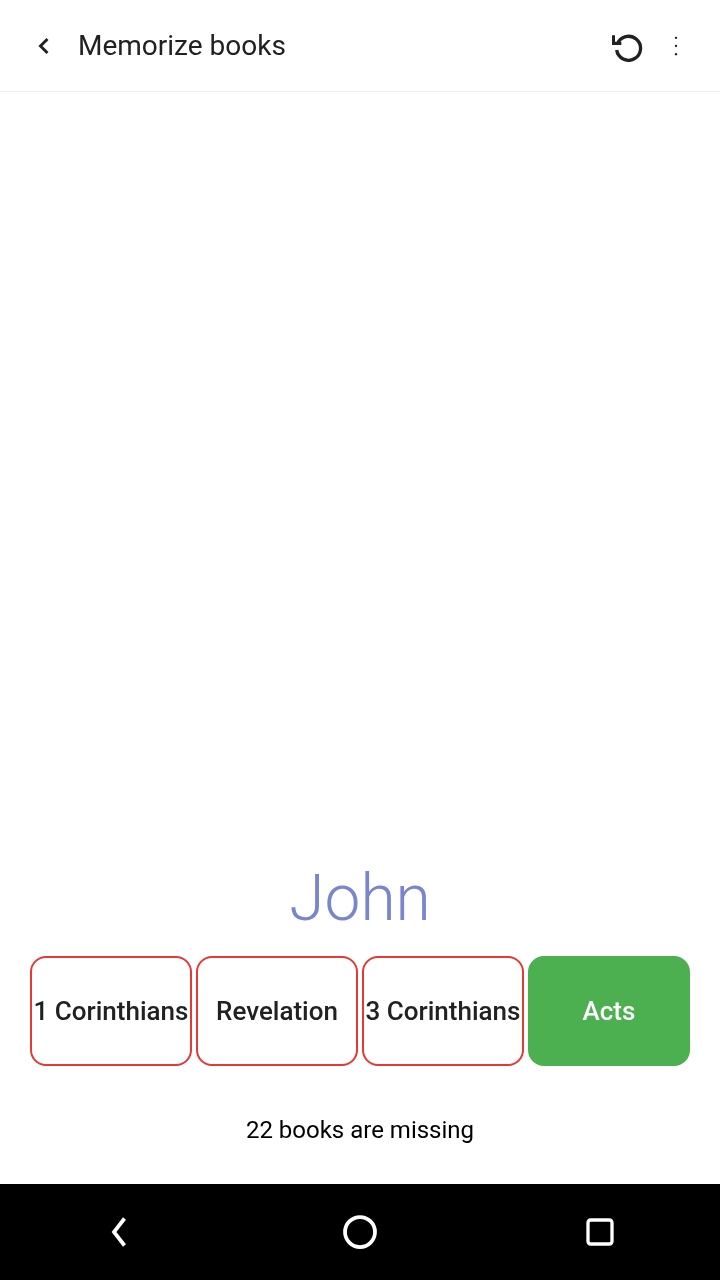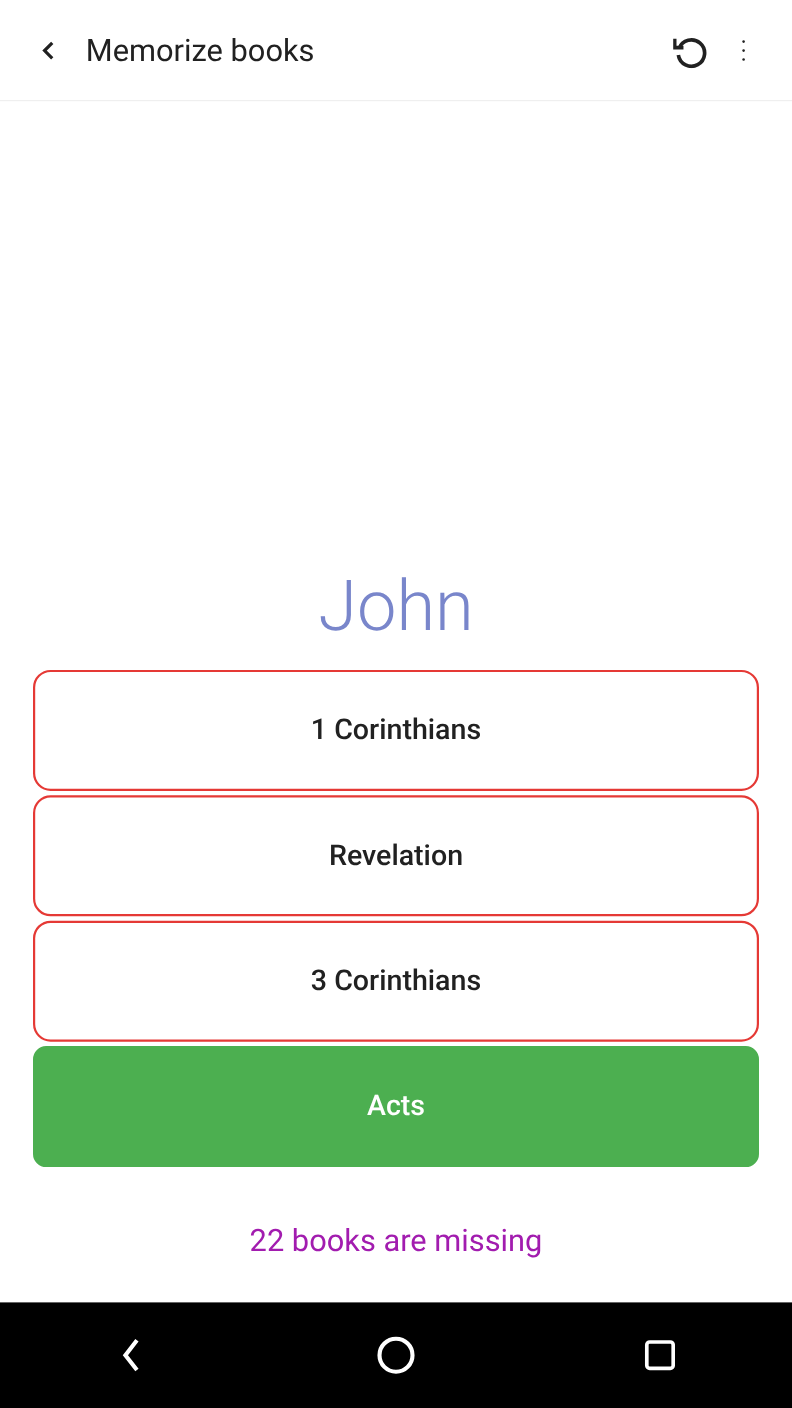"1 Corinthians" .answer-grid { grid-template-columns: 1fr -> 1fr 1fr 1fr 1fr }
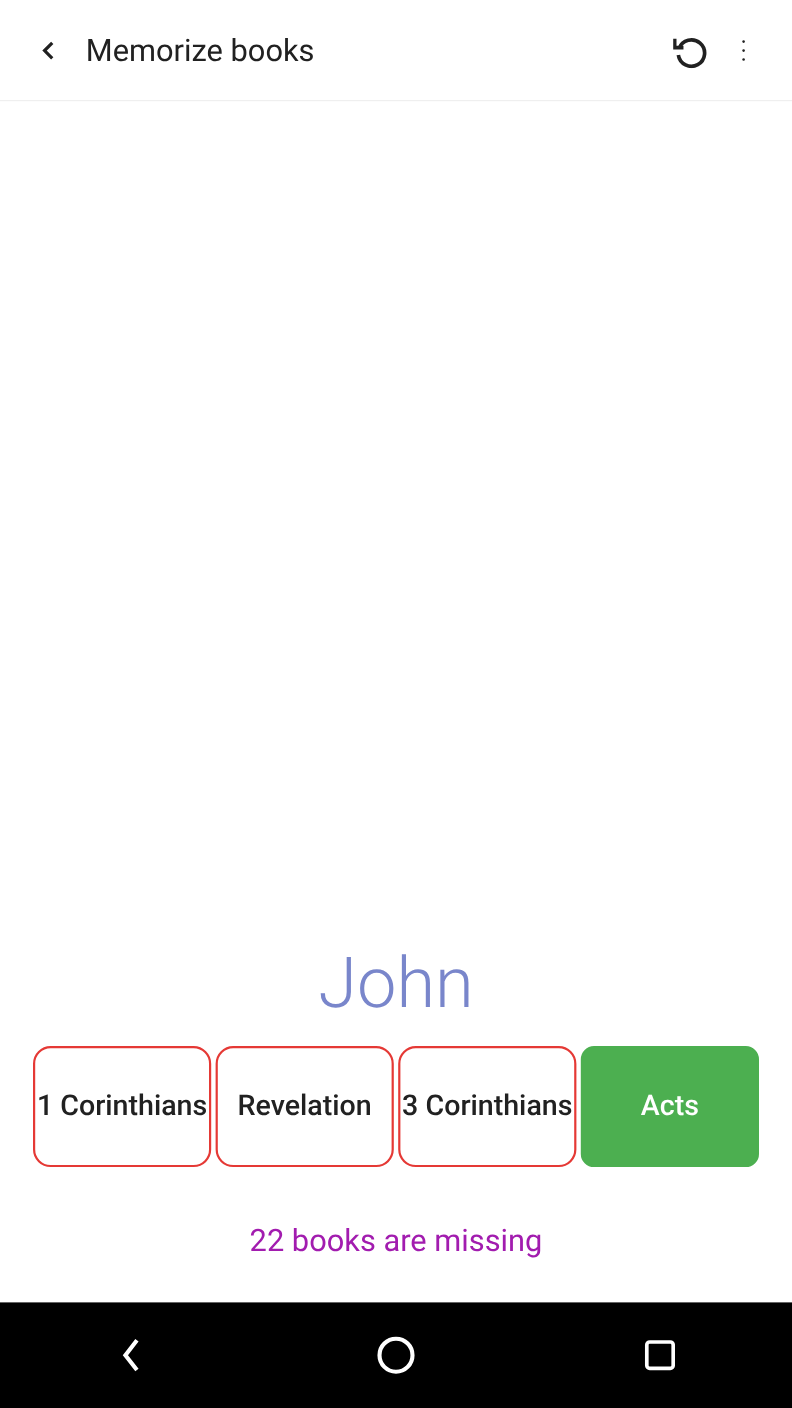"Acts" .answer-btn.correct { border-radius: 12px -> none }
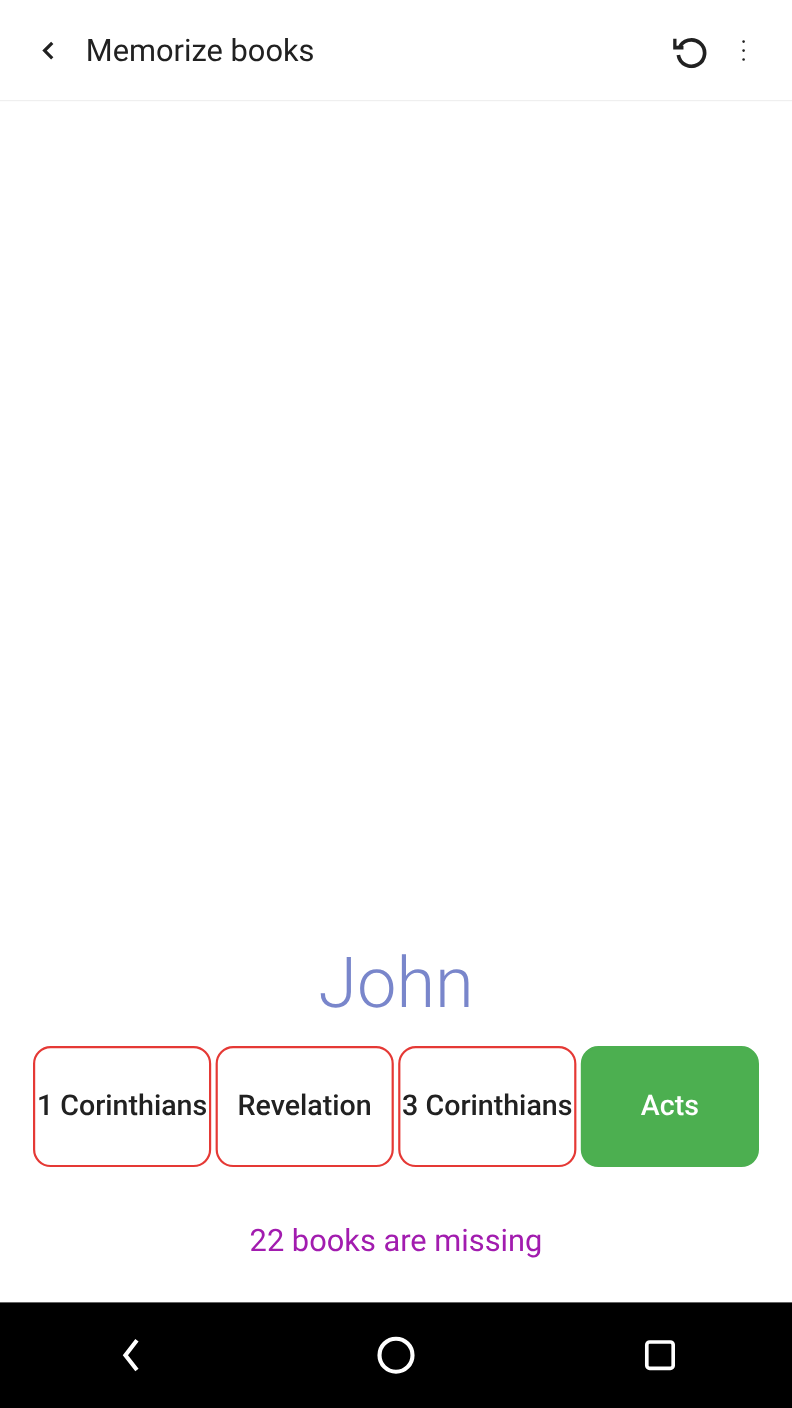"22 books are missing" .missing-text { color: #a21caf -> #000000; font-size: 28px -> 24px }
